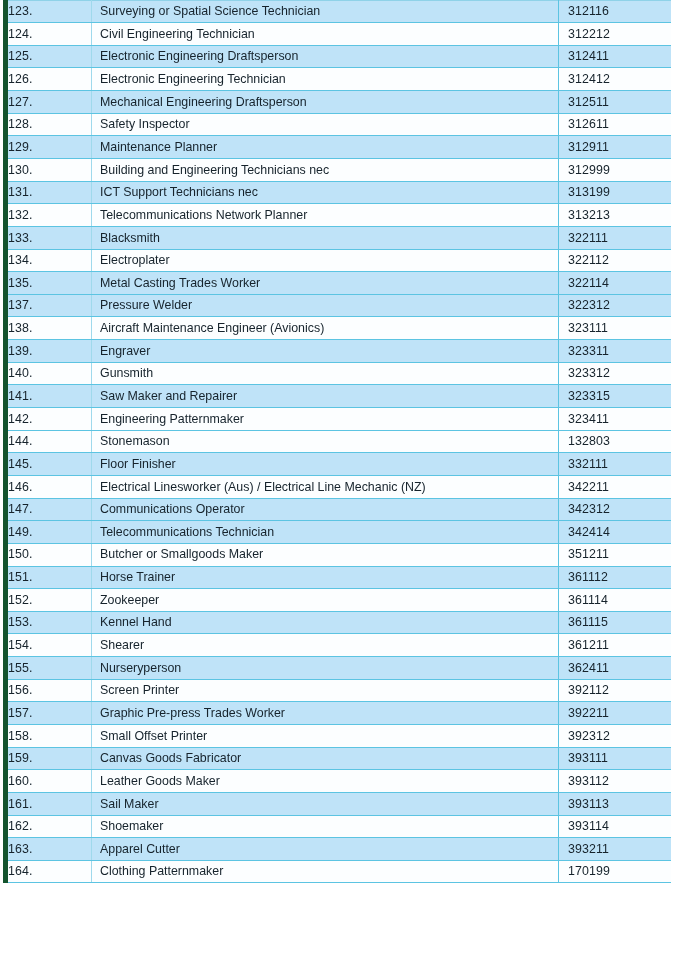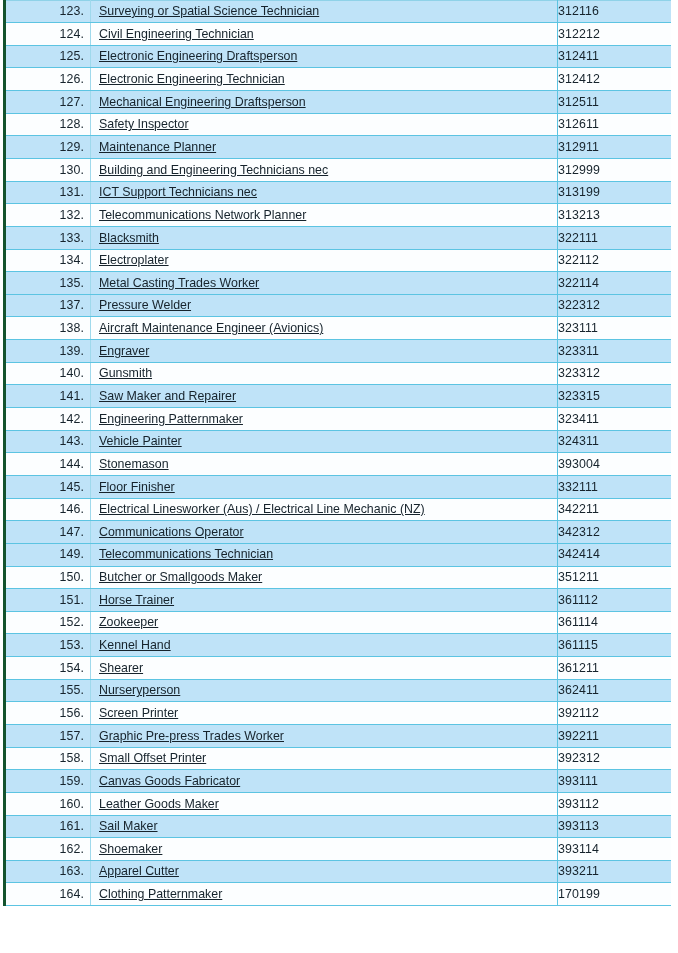"123." table.occ-table td.cell-num { border-left: 3px solid #14532d -> 5px solid #14532d; text-align: right -> left }
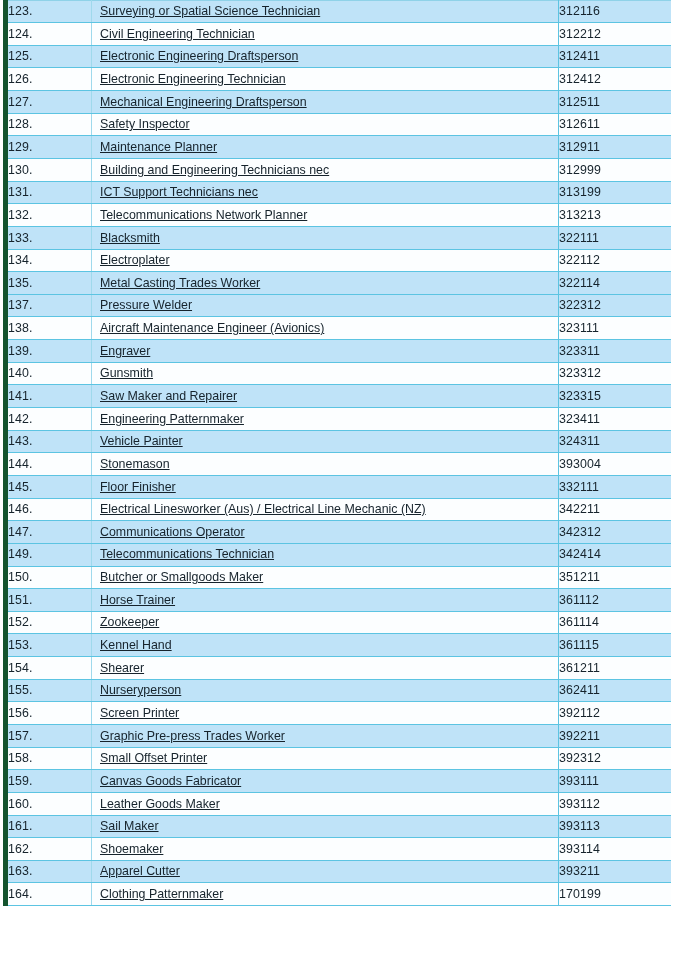"Surveying or Spatial Science Technician" table.occ-table td.cell-name { text-decoration: underline -> none }
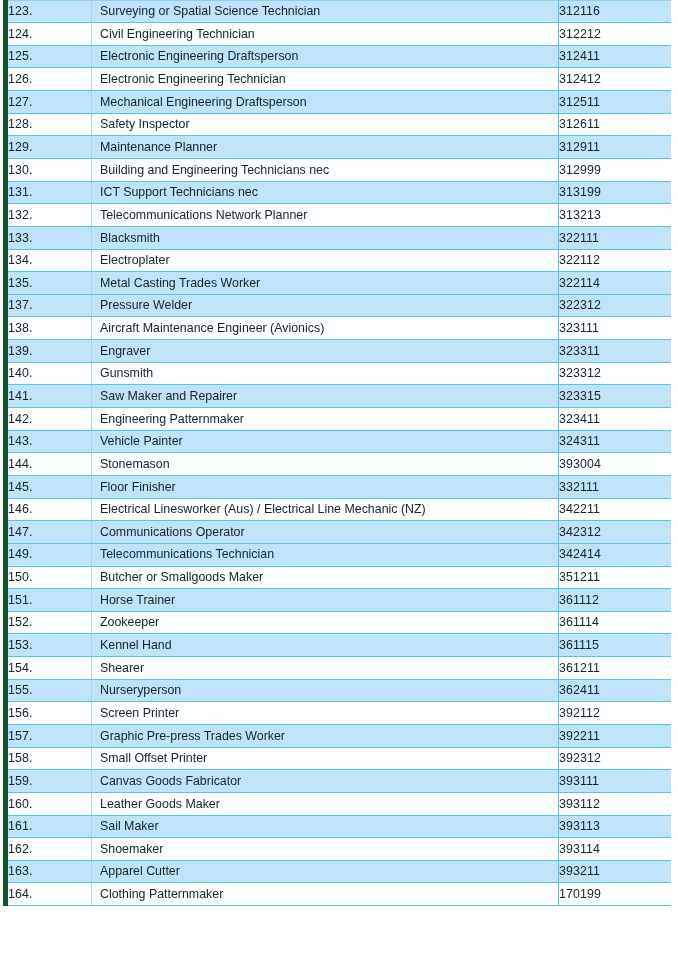"312116" table.occ-table td.cell-code { padding-left: 0 -> 9px }
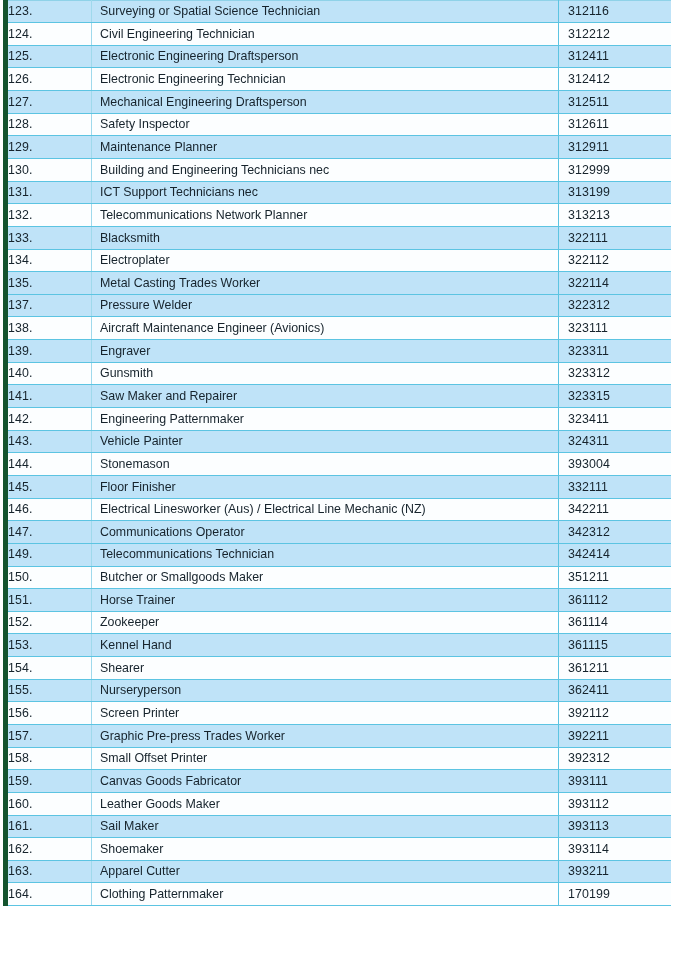"143." tr.band-blue { html: <tr> <td>143.</td> <td>Vehicle Painter</td> <td>324311</td> </tr> -> none }
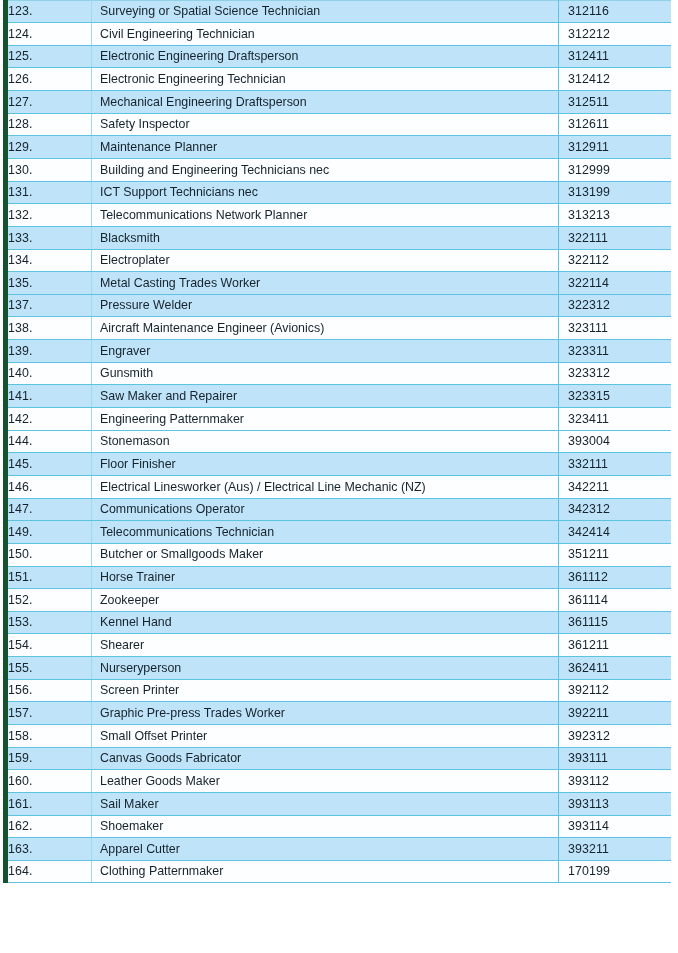"393004" td.cell-code { text: 393004 -> 132803 }
